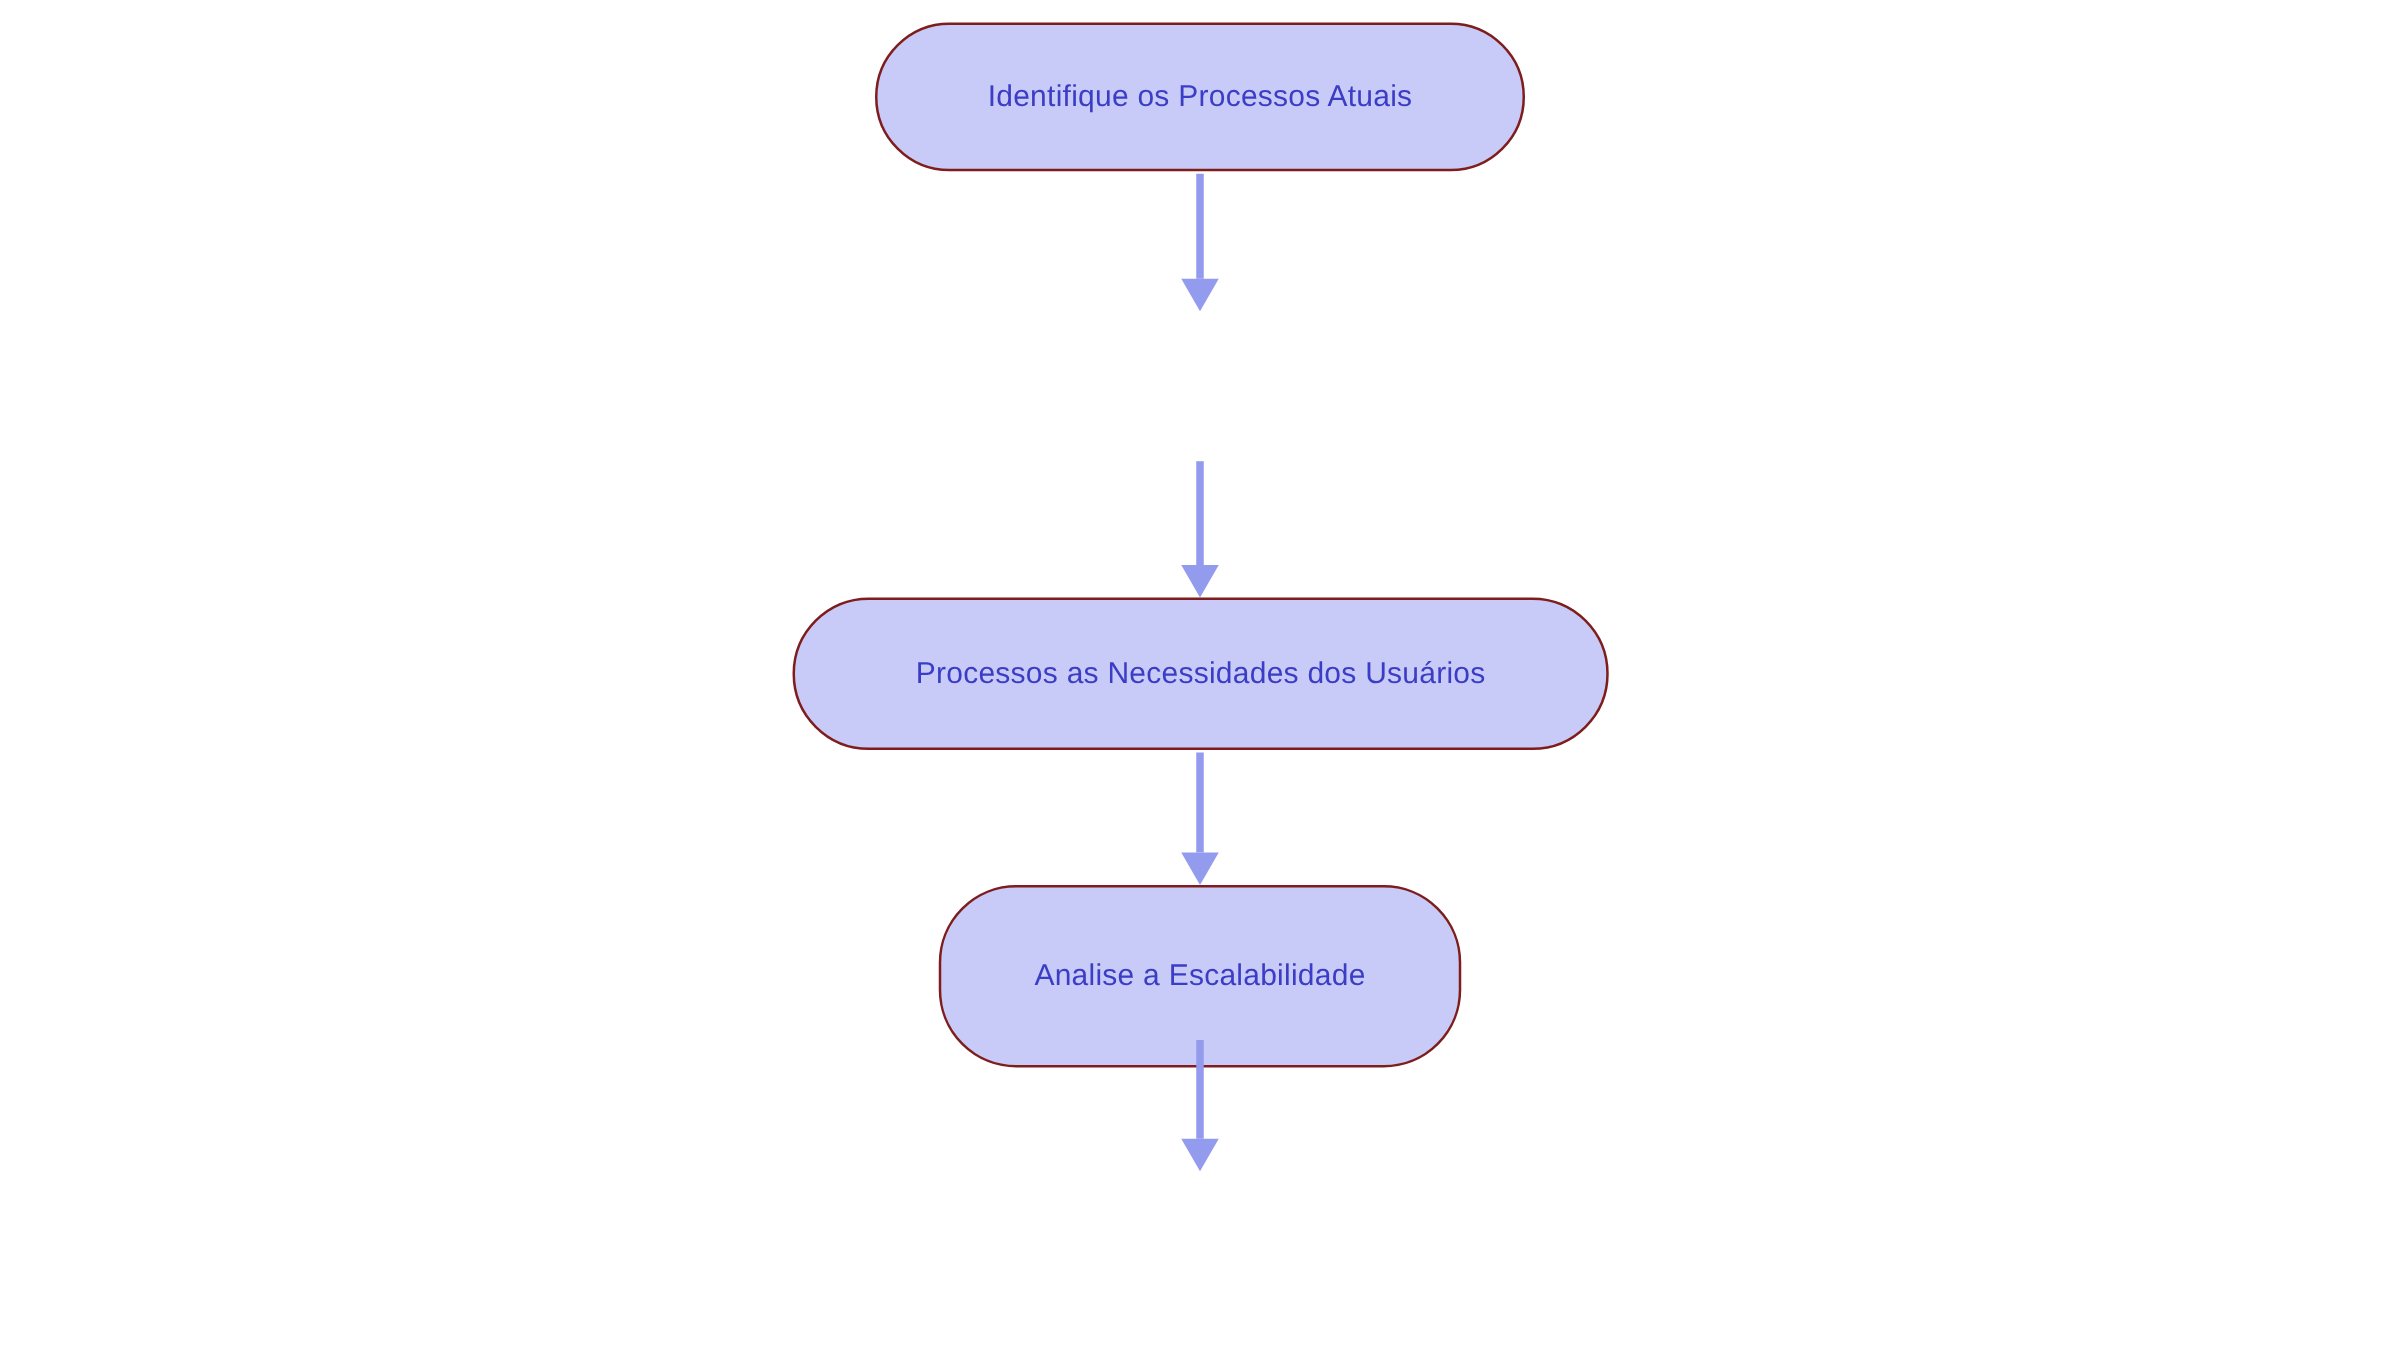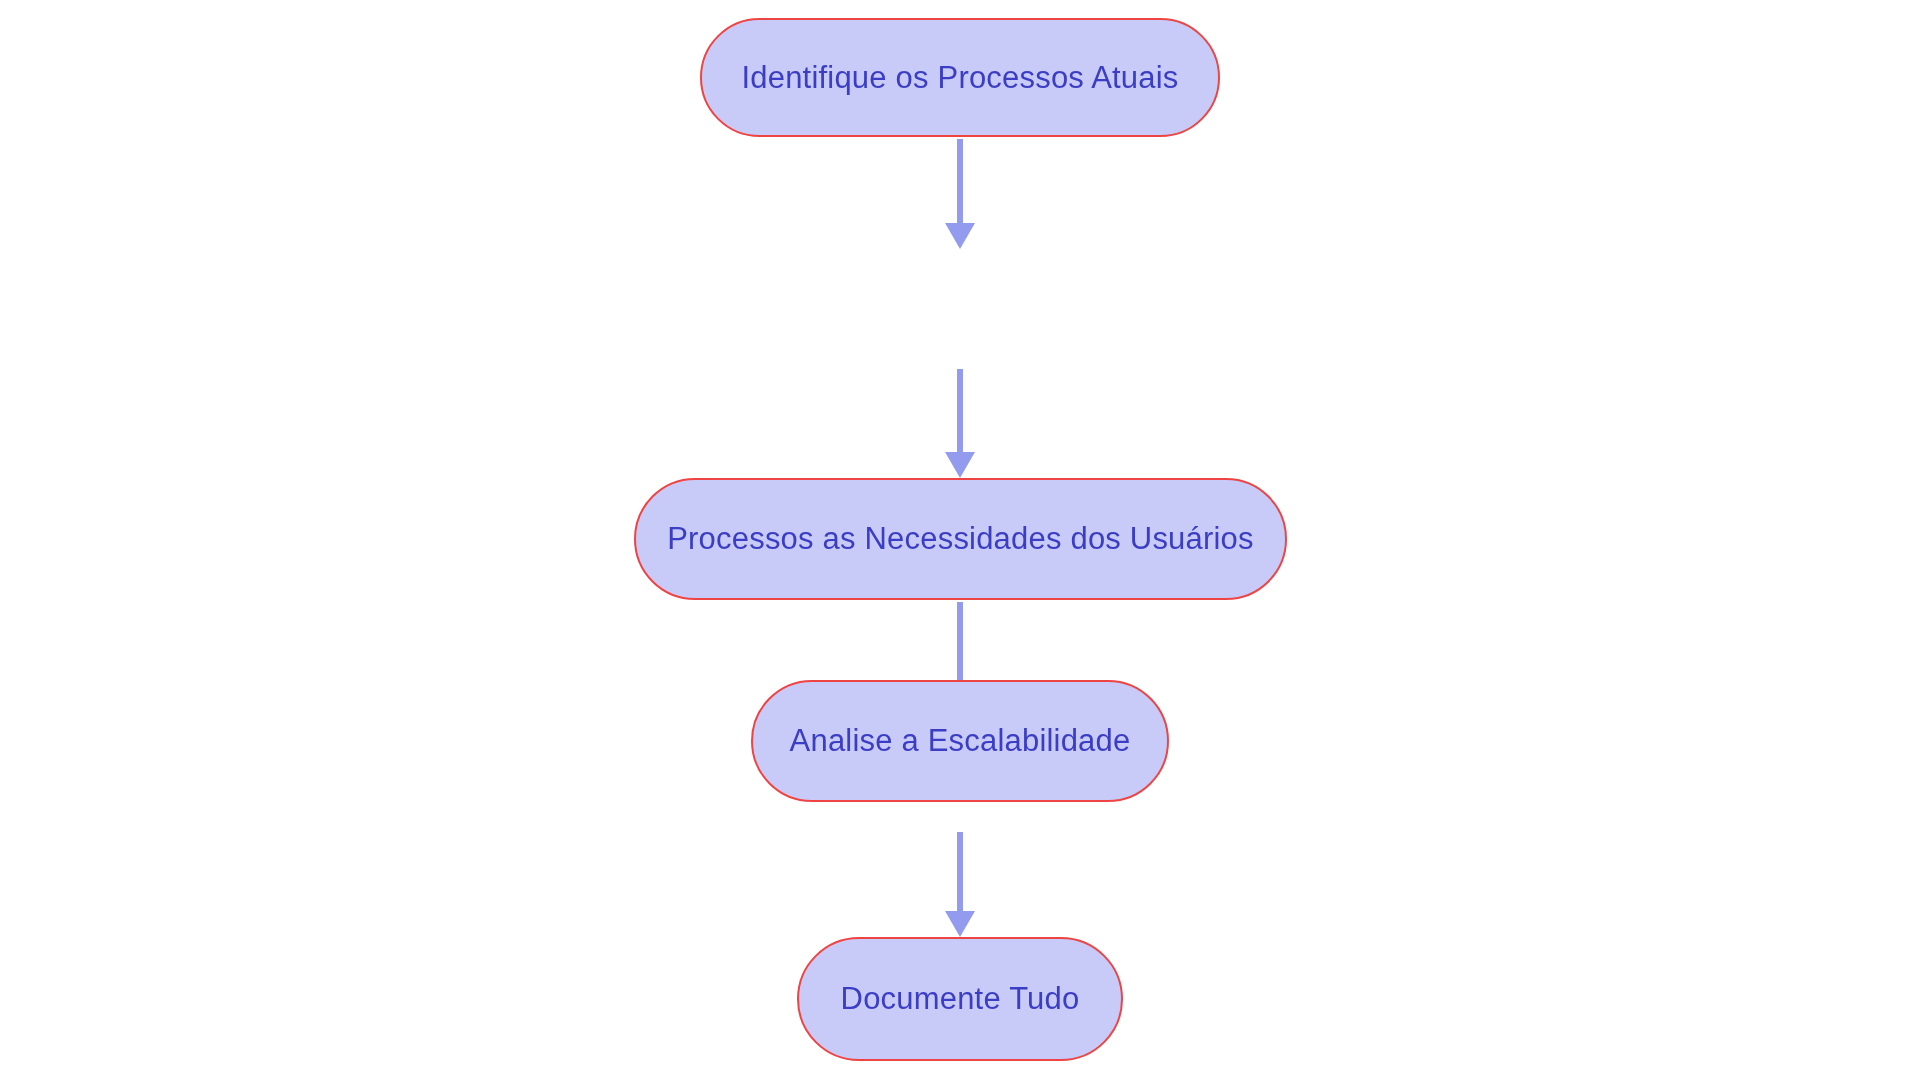"Identifique os Processos Atuais" .node { border: 2px solid #ef4444 -> 2px solid #7f1d1d; font-size: 31px -> 24px }
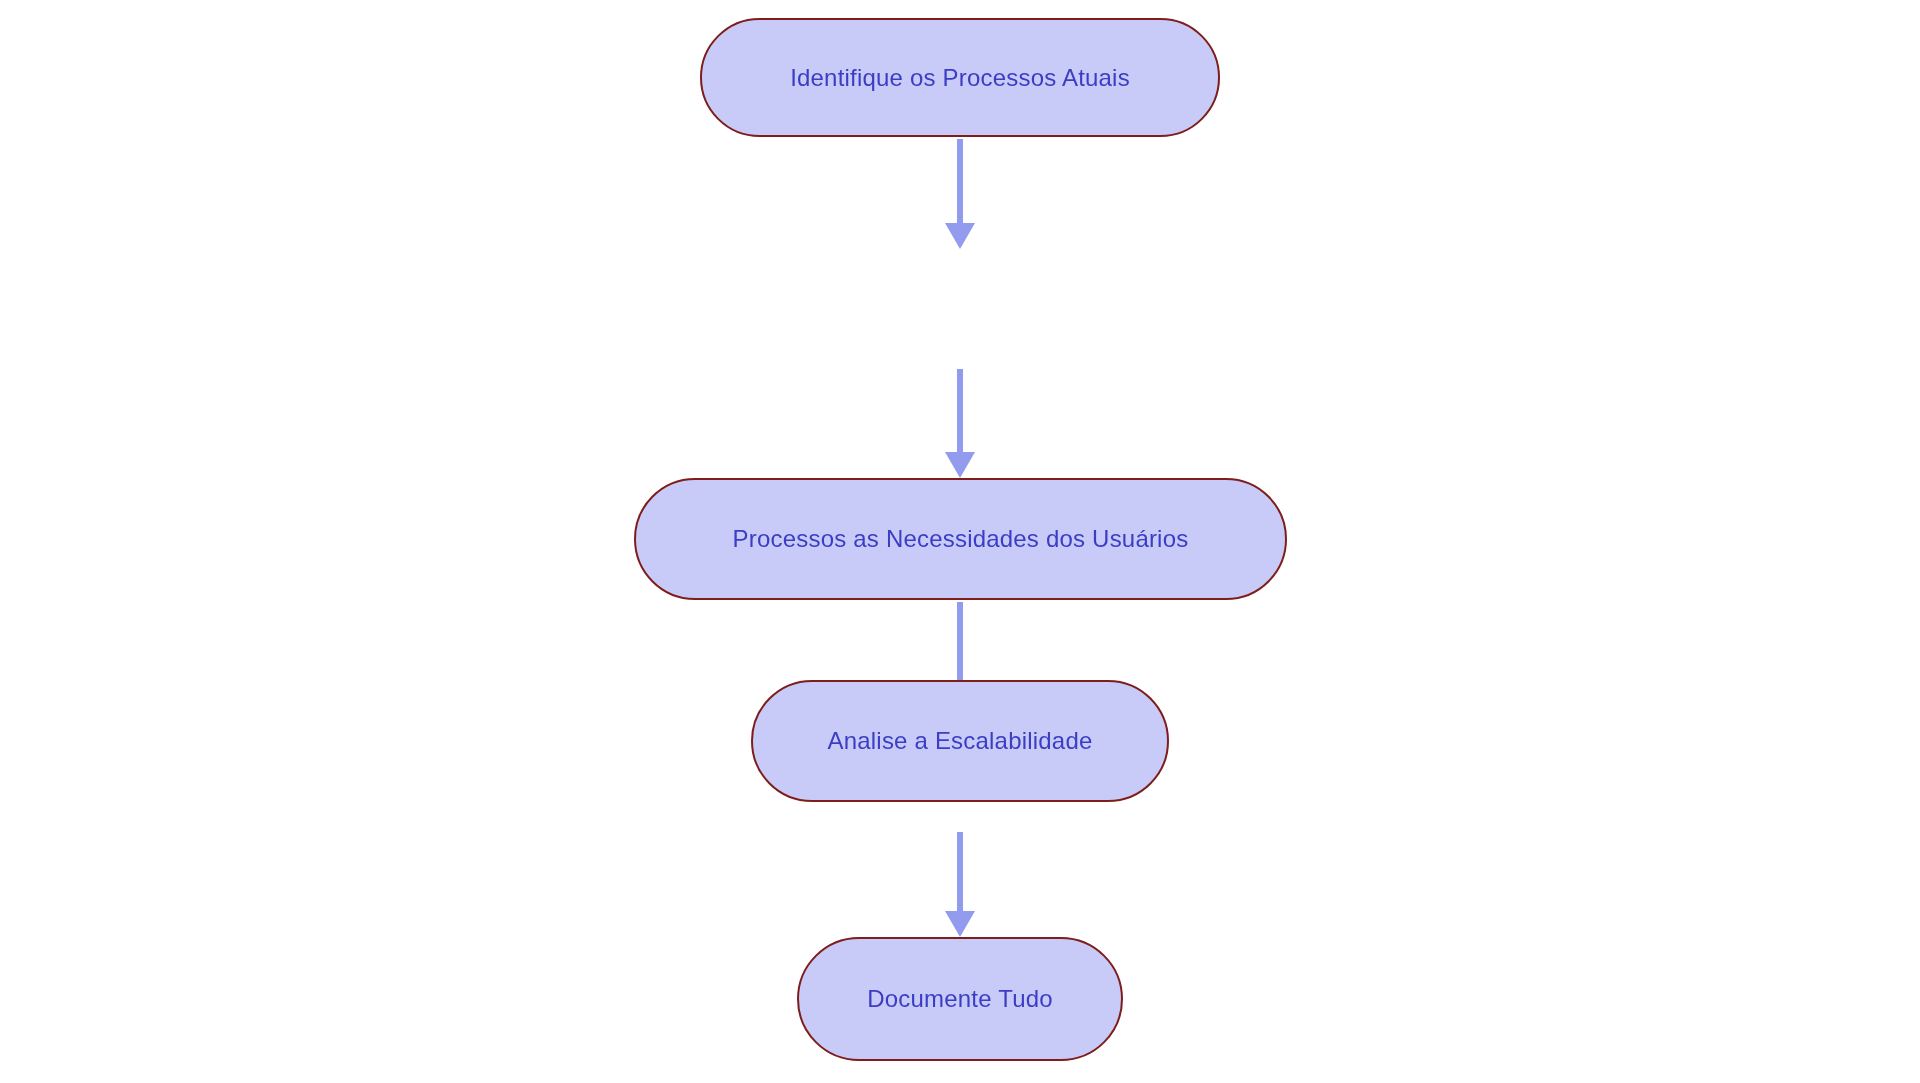"Analise a Escalabilidade" .node-4 { height: 122px -> 146px; top: 680px -> 708px }
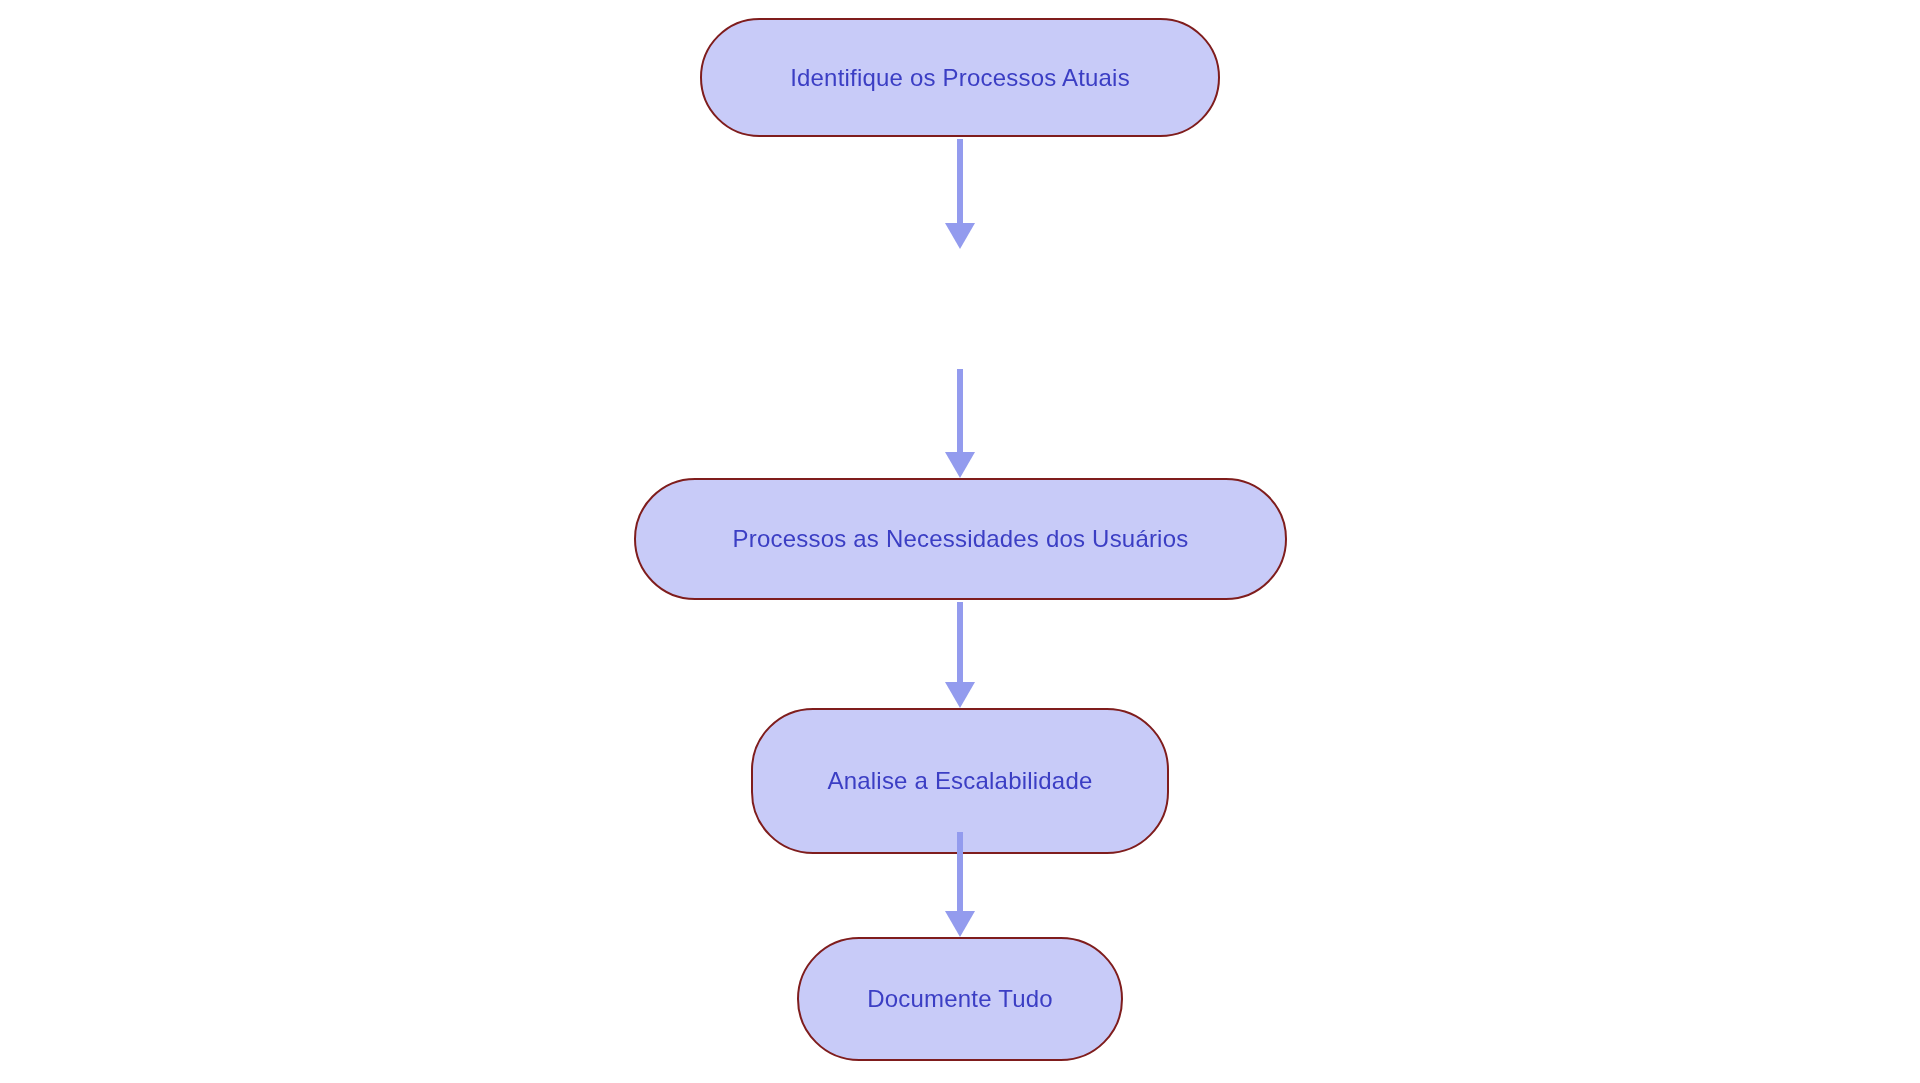"Documente Tudo" div.node { html: <div> <span>Documente Tudo</span> </div> -> none }
